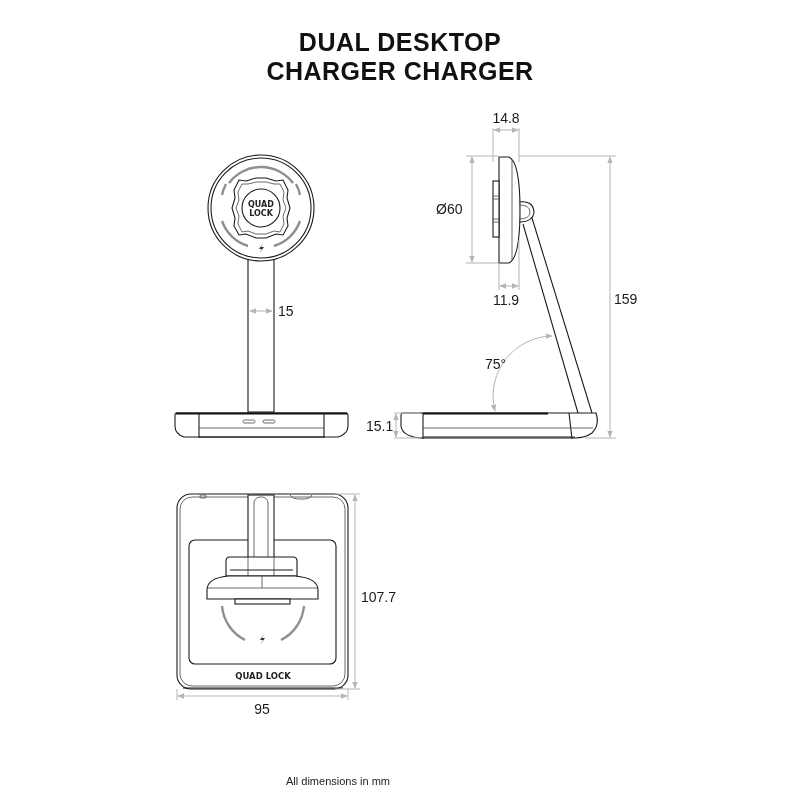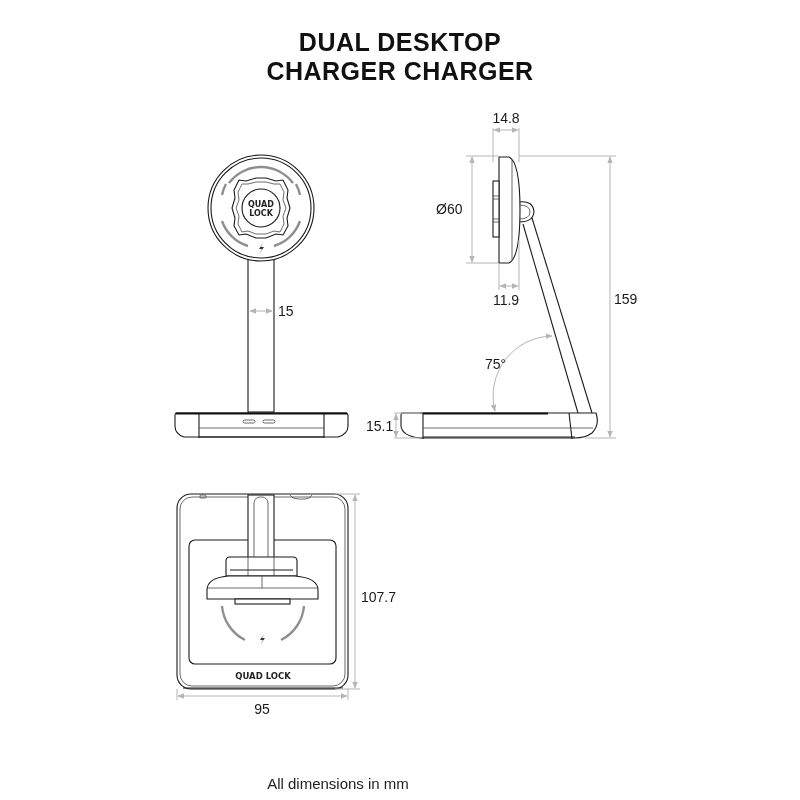"All dimensions in mm" .footer { font-size: 15px -> 11px }
